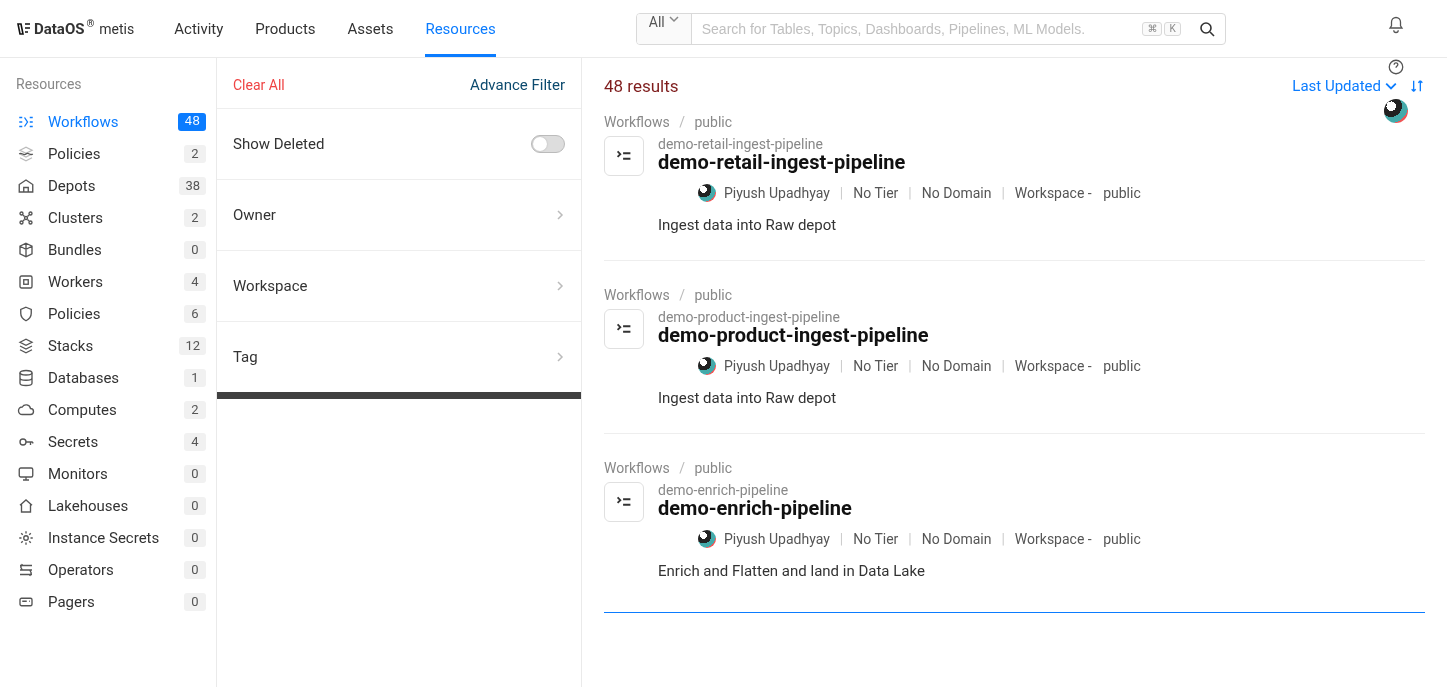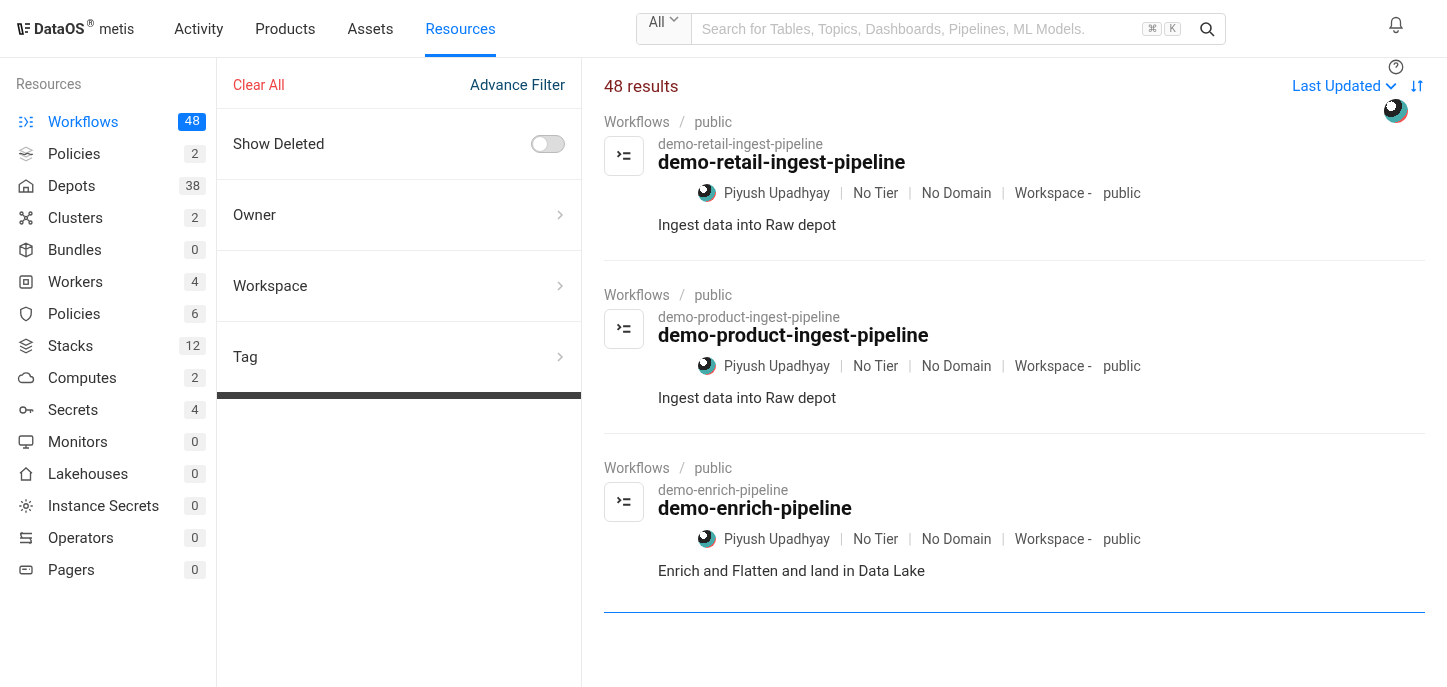"Databases" div.side-item { html: none -> <div> <span> <svg> <ellipse></ellipse> <path></path> </svg> </span> <span>Databases</span> <span>1</span> </div> }
